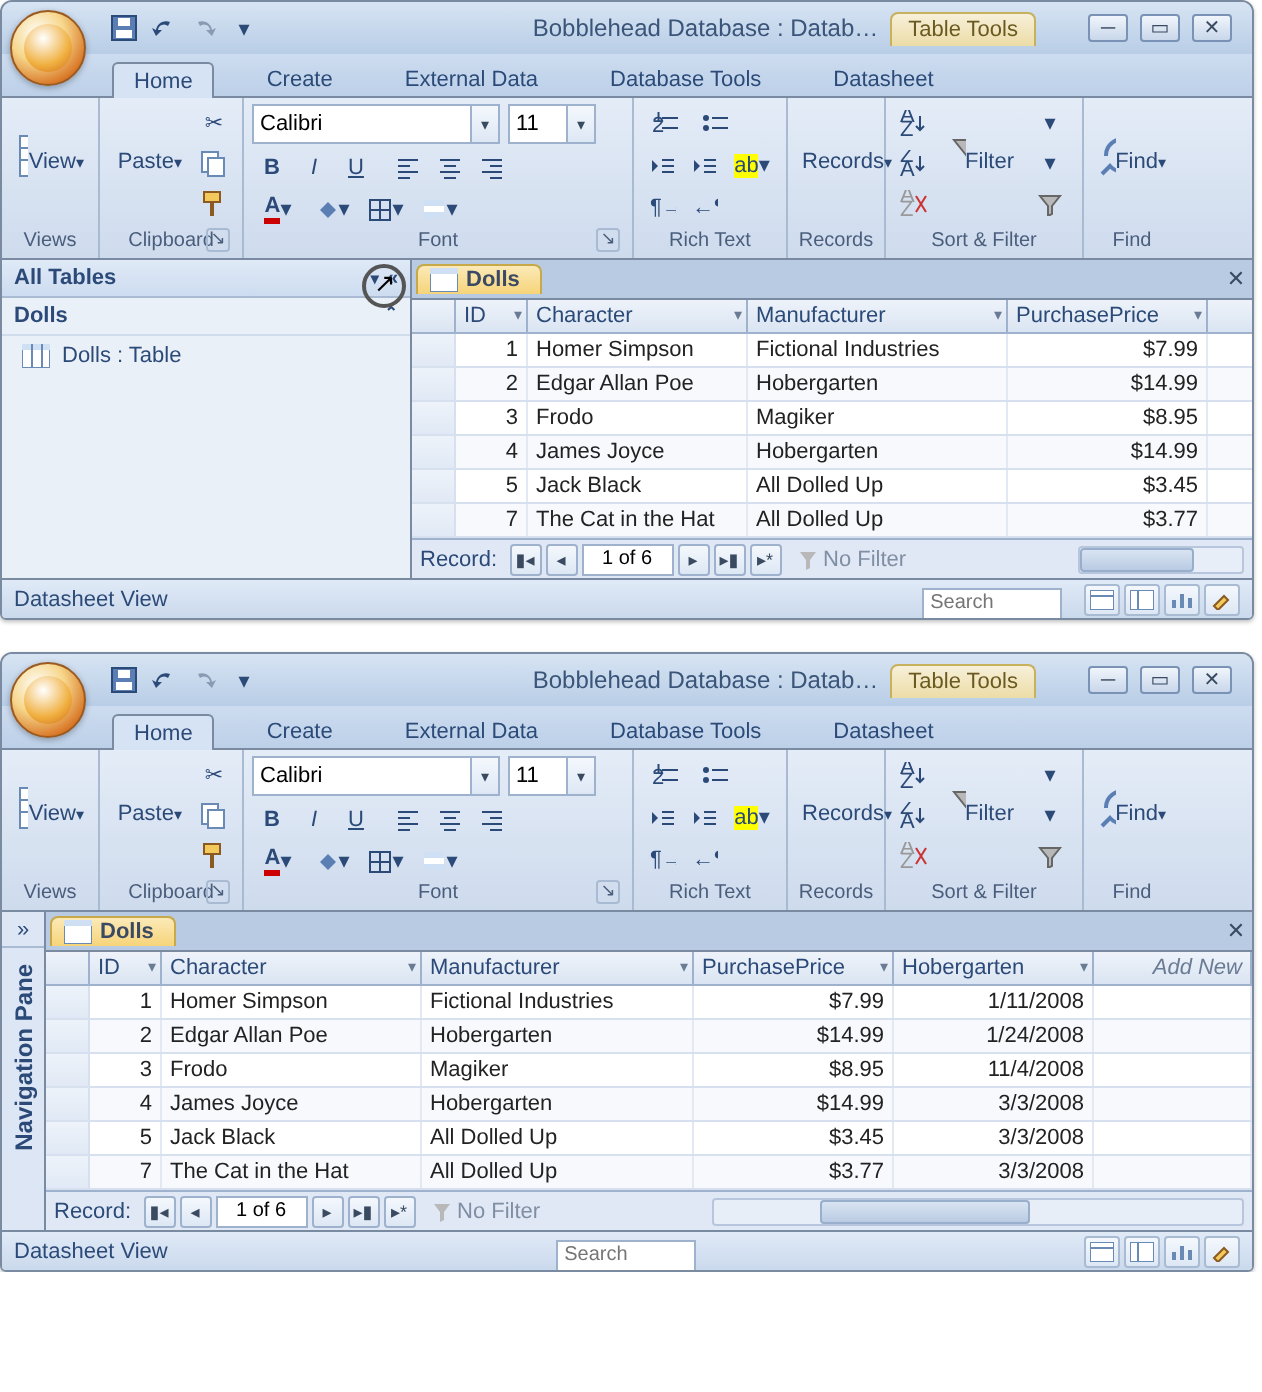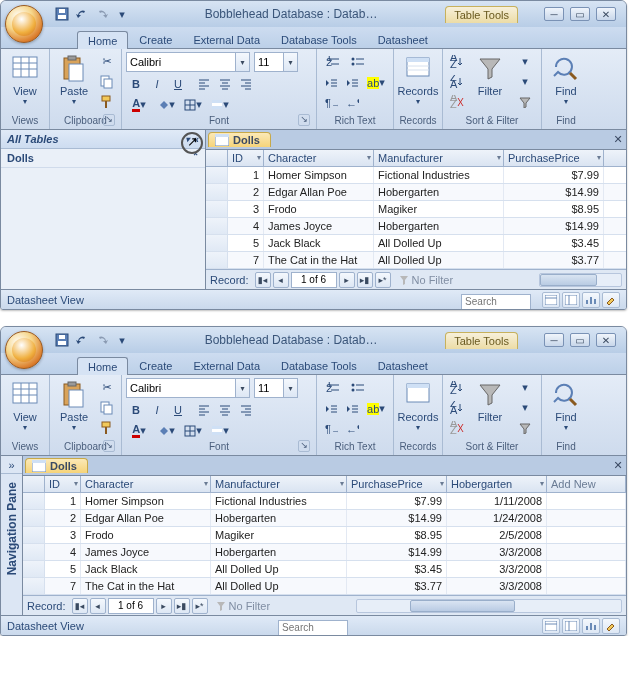"Bobblehead Database : Datab…" .title-text { text-align: center -> right }
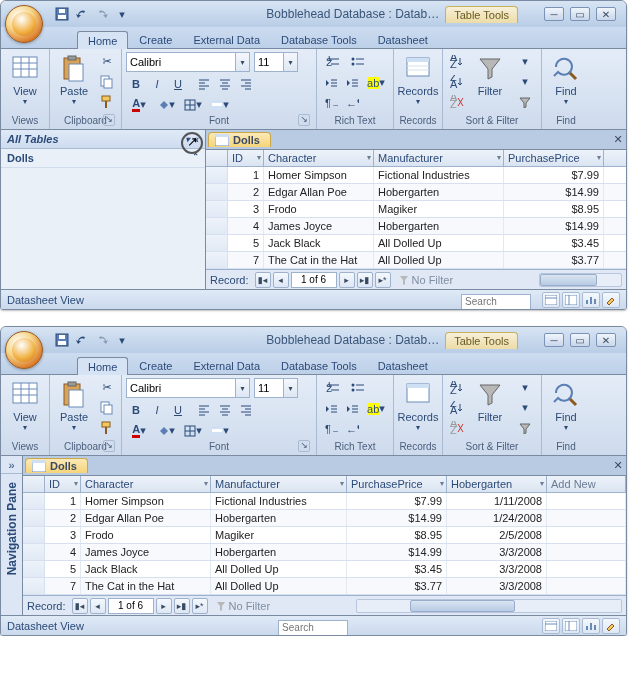"Home" .tabrow { gap: 1px -> 16px; padding-left: 76px -> 55px }
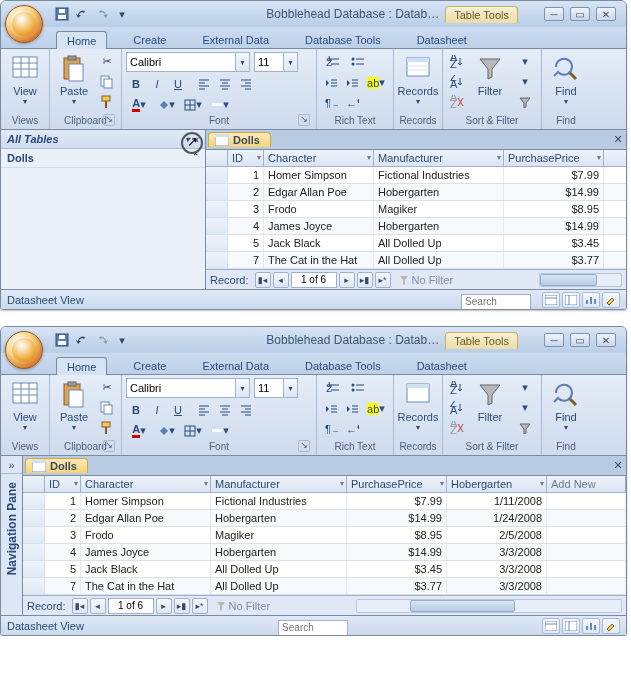"View" .bigbtn { flex-direction: column -> row }
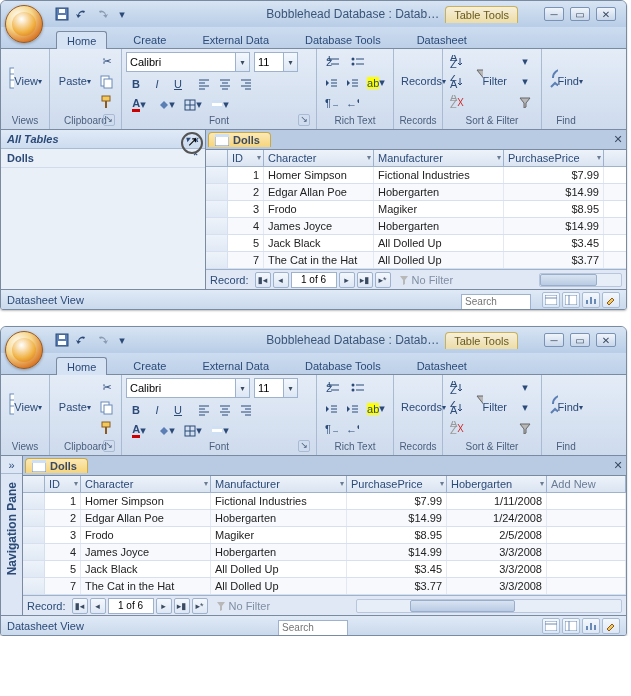"All Tables" .nav-header { font-style: italic -> none }
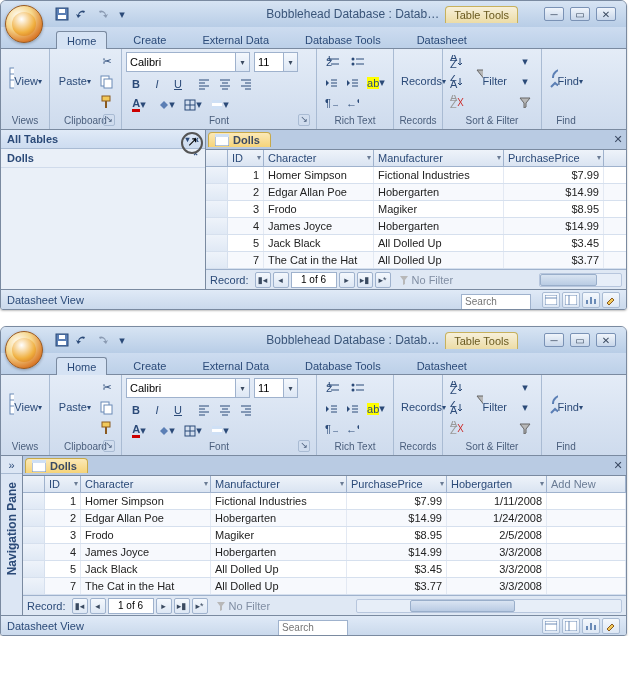"Dolls : Table" div.nav-item { html: none -> <div> <svg> <rect></rect> <rect></rect> <line></line> <line></line> </svg> <span>Dolls : Table</span> </div> }
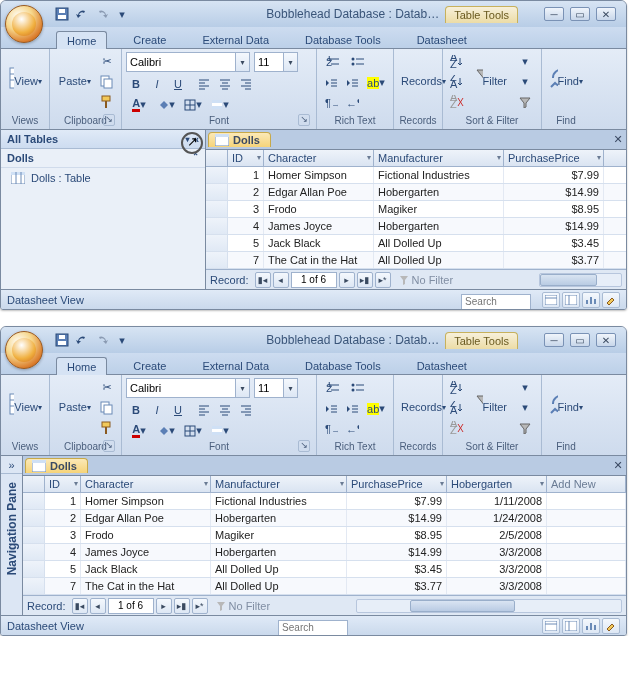"Add New" .w2 .col-add { font-style: none -> italic; justify-content: none -> flex-end }
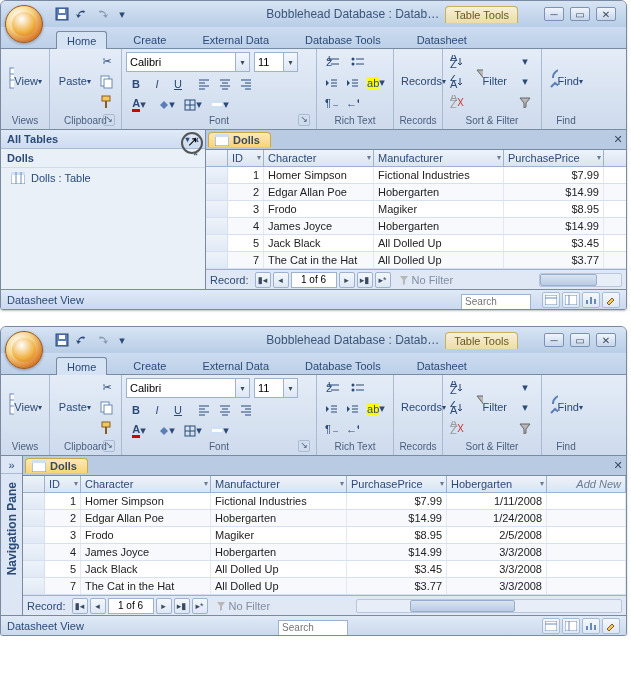"2/5/2008" div.cell { text: 2/5/2008 -> 11/4/2008 }
